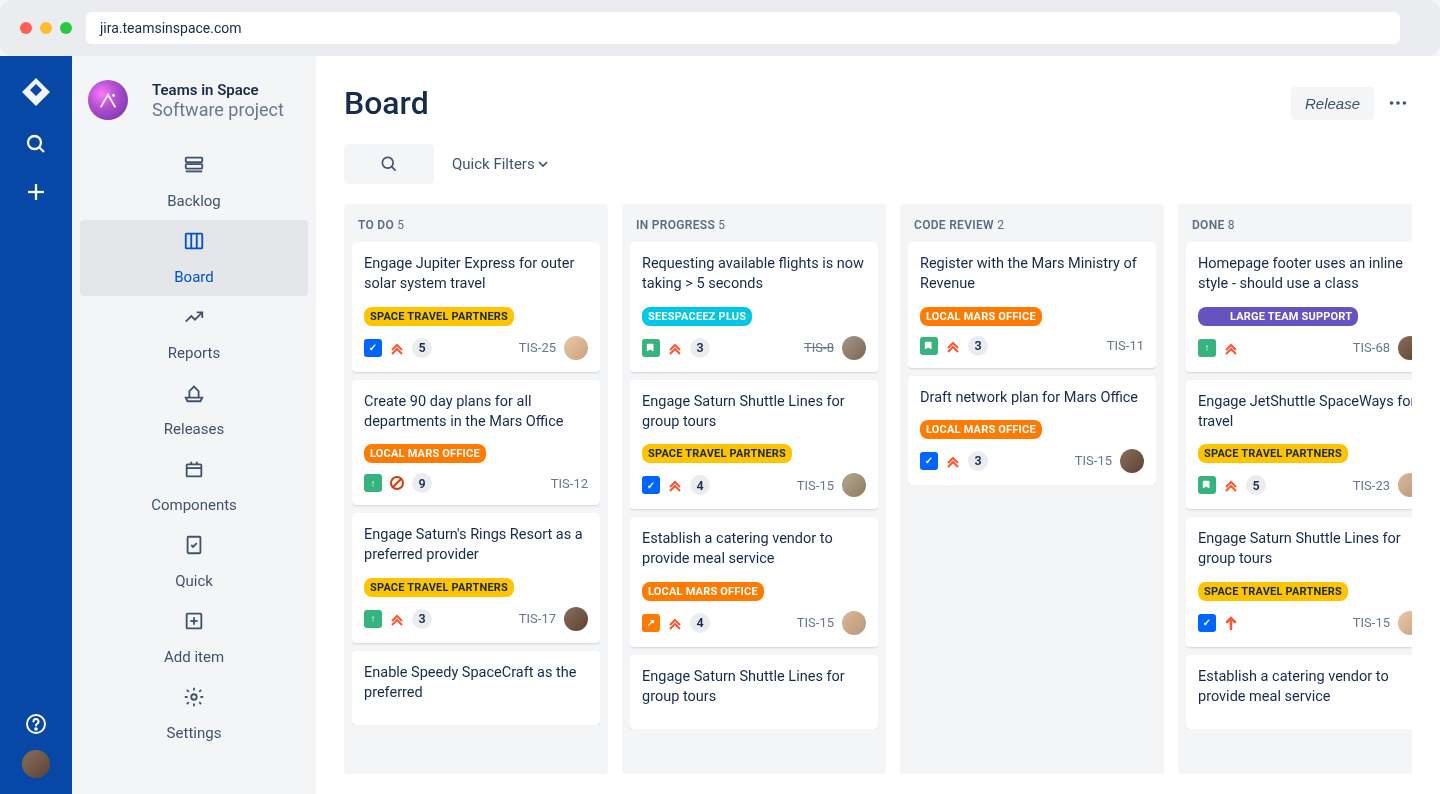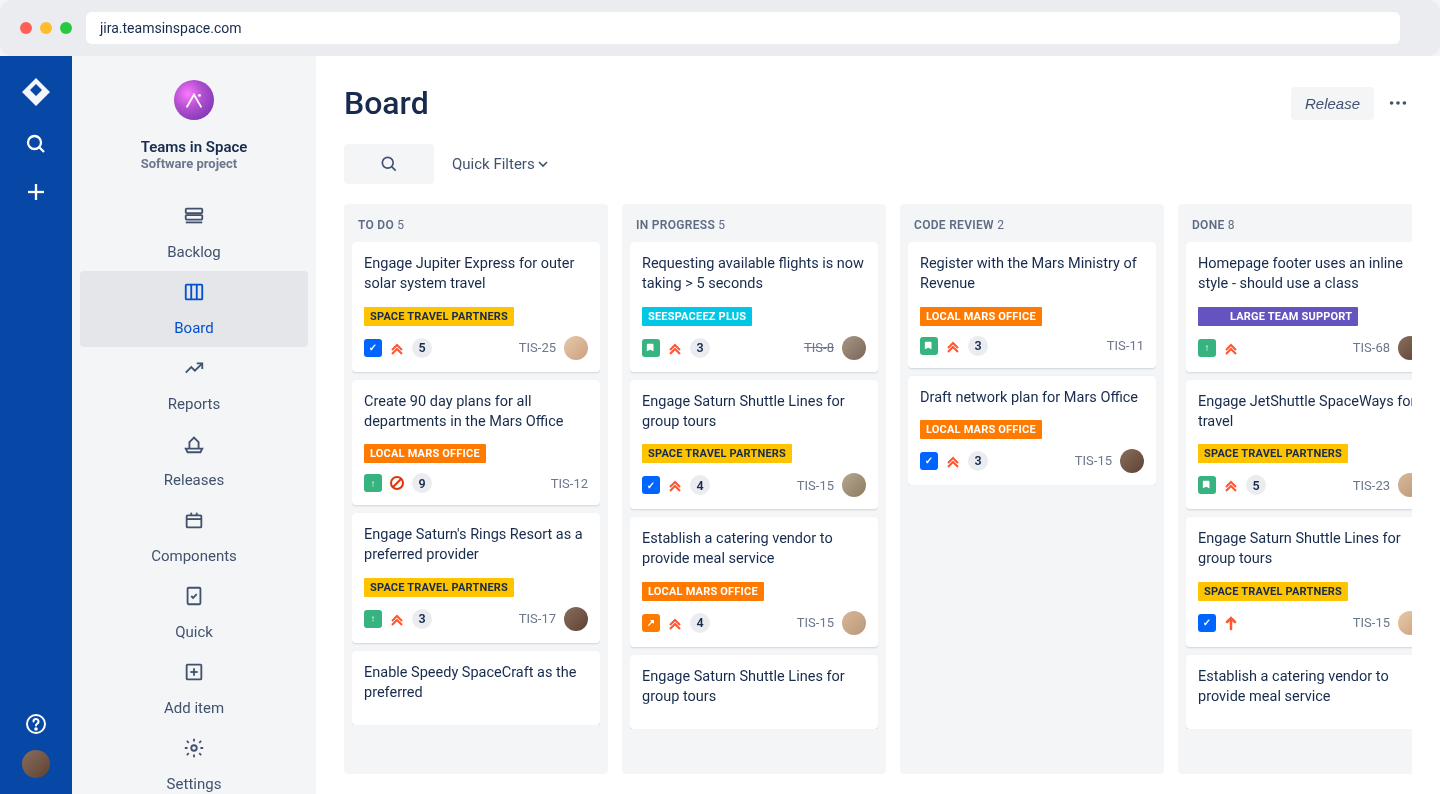"Teams in Space" .project-header { flex-direction: column -> none; gap: 18px -> 24px }
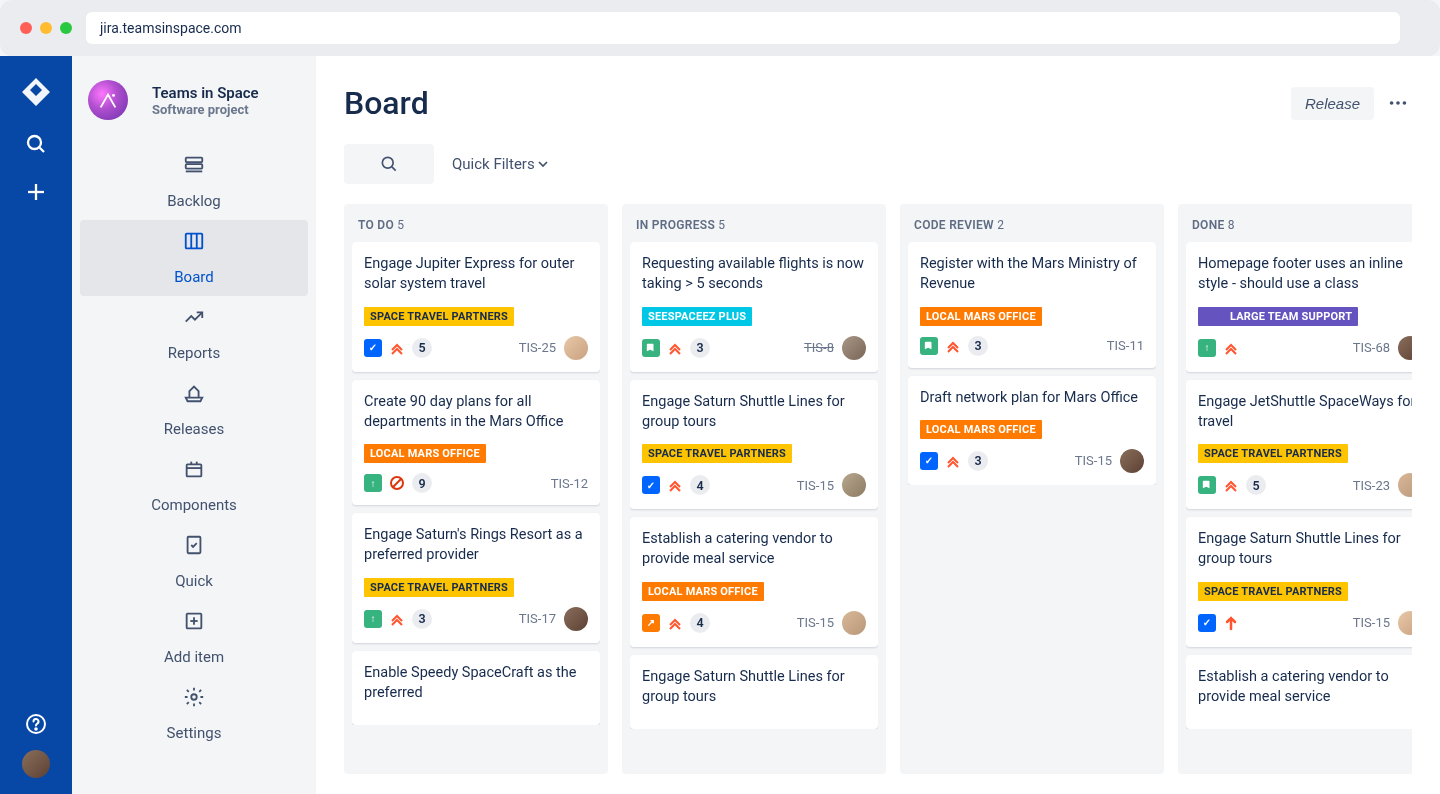"Software project" .project-subtitle { font-size: 13px -> 18px; font-weight: bold -> none }
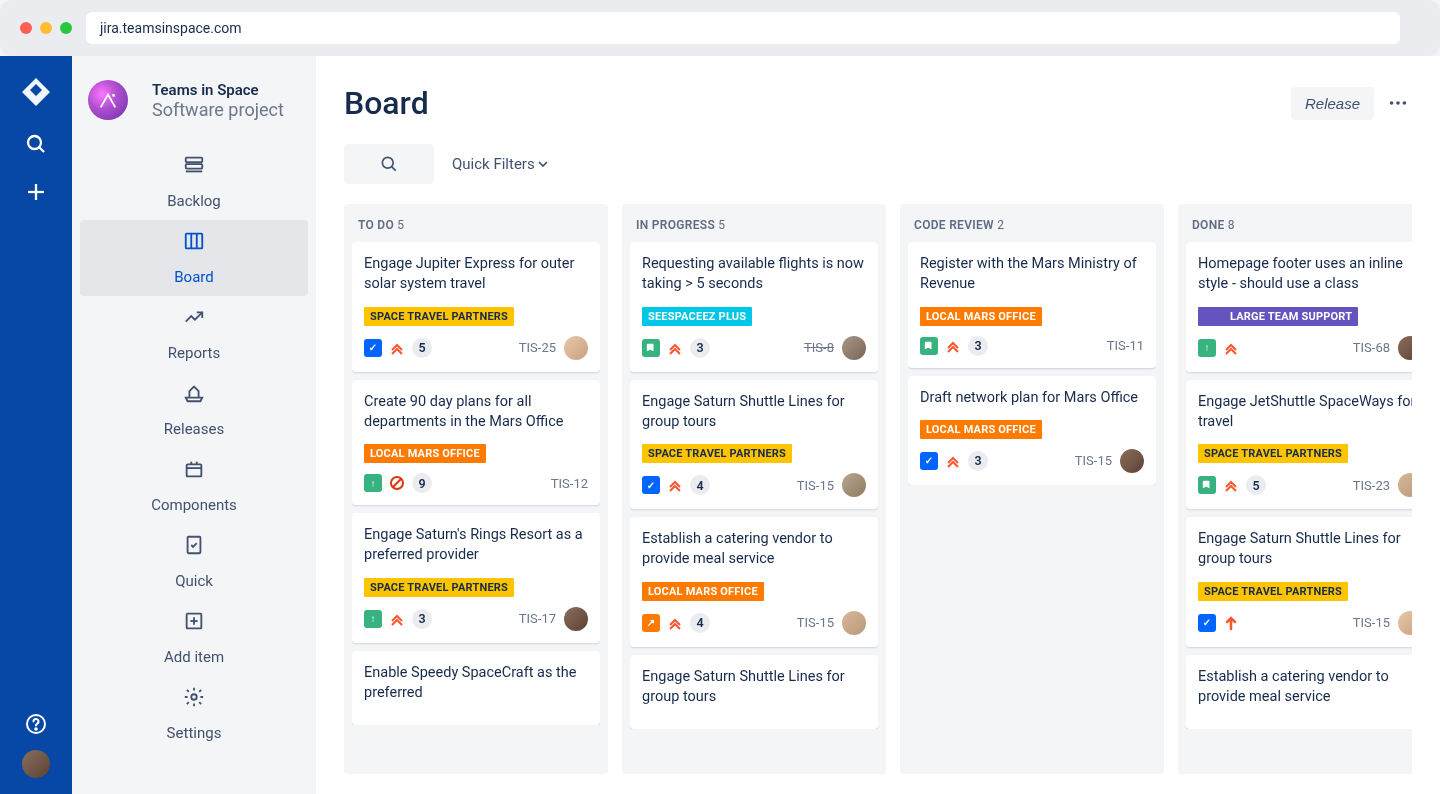"SPACE TRAVEL PARTNERS" .card-label { border-radius: 1px -> 8px }
